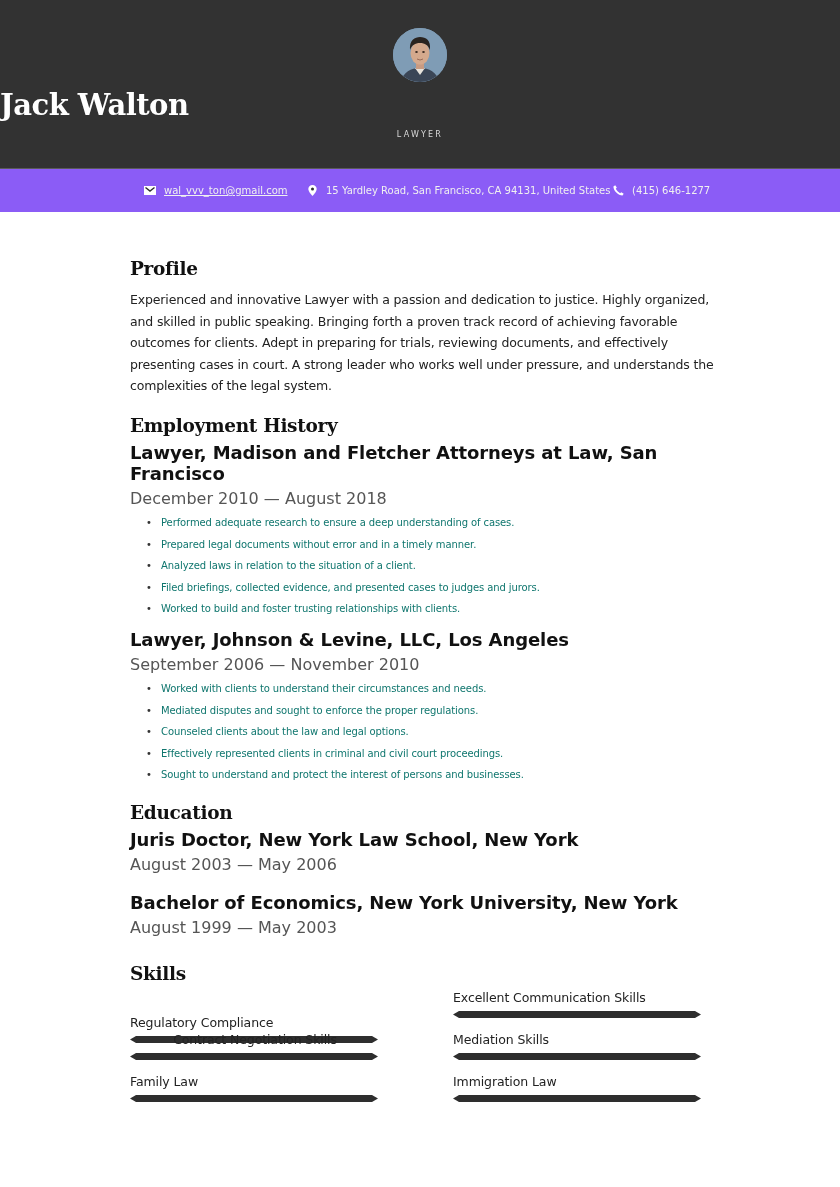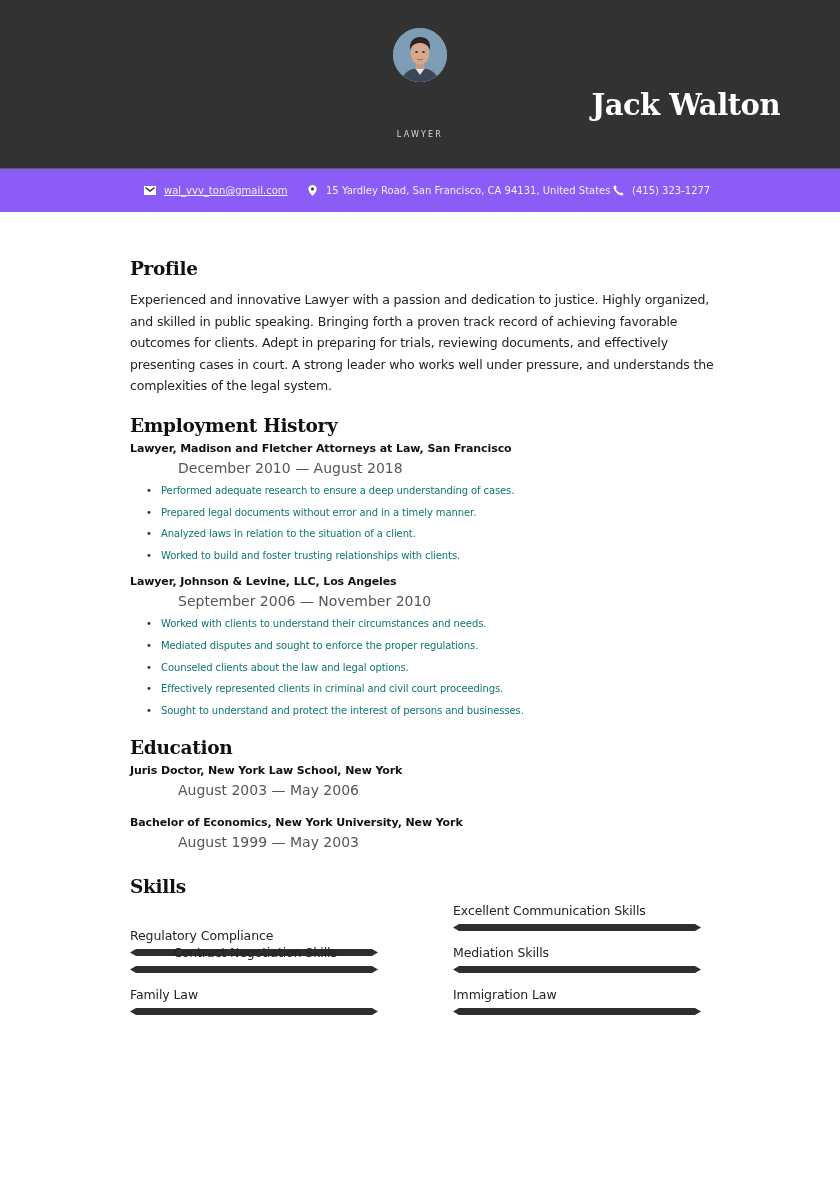"Jack Walton" .name { text-align: right -> left }
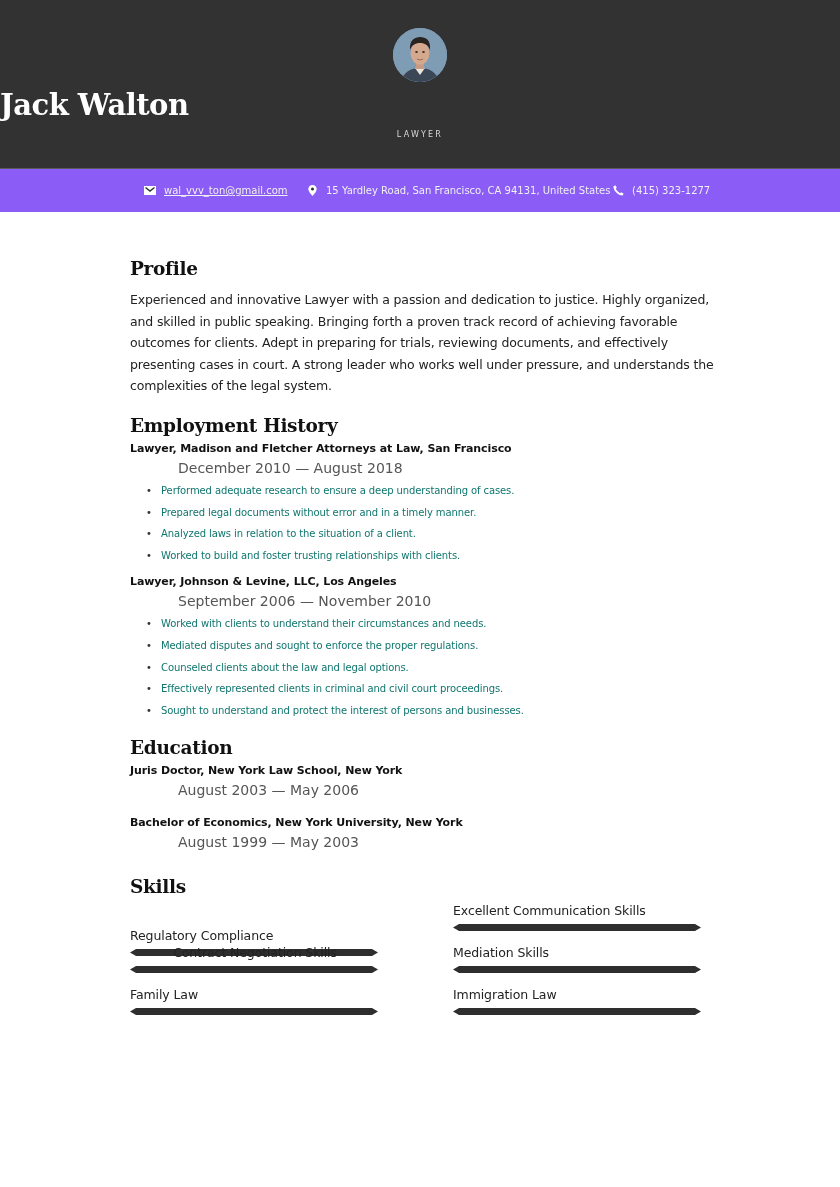"(415) 323-1277" span.txt { text: 323-1277 -> 646-1277 }
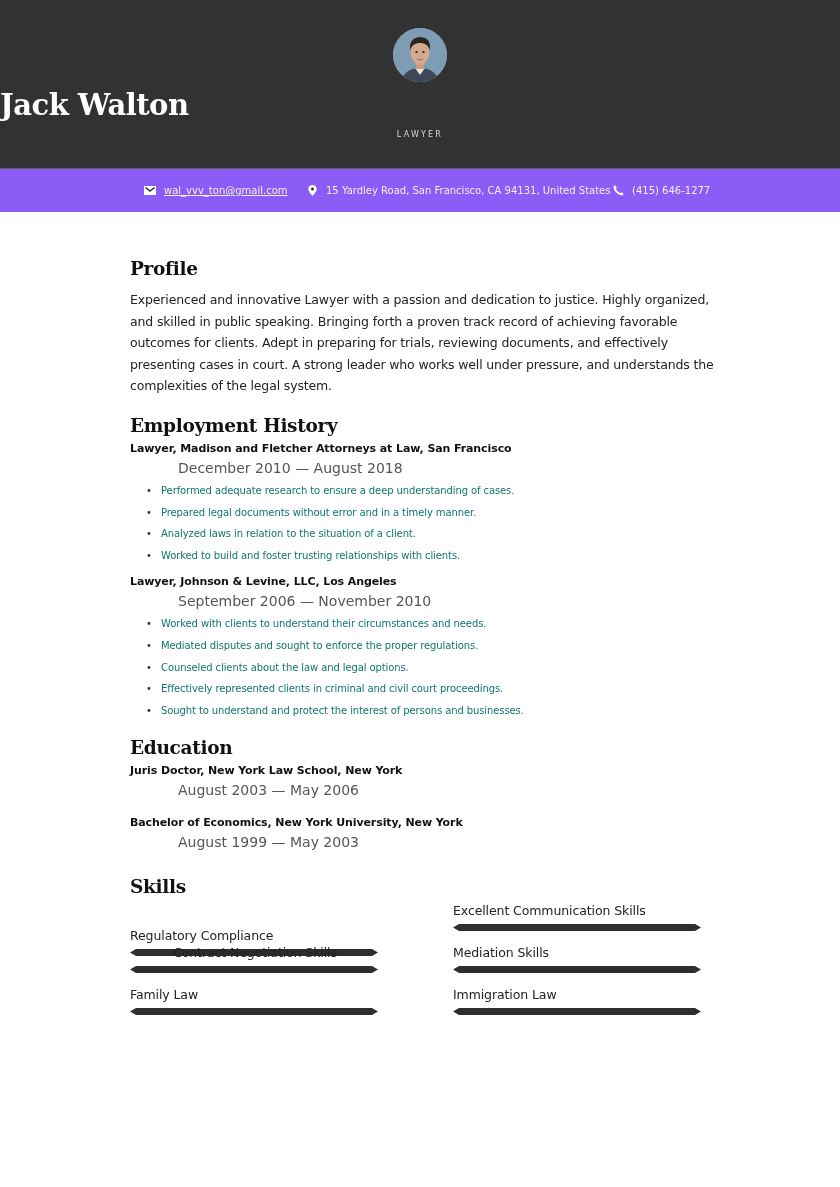"Lawyer, Madison and Fletcher Attorneys" .job-title { font-size: 11px -> 18px }
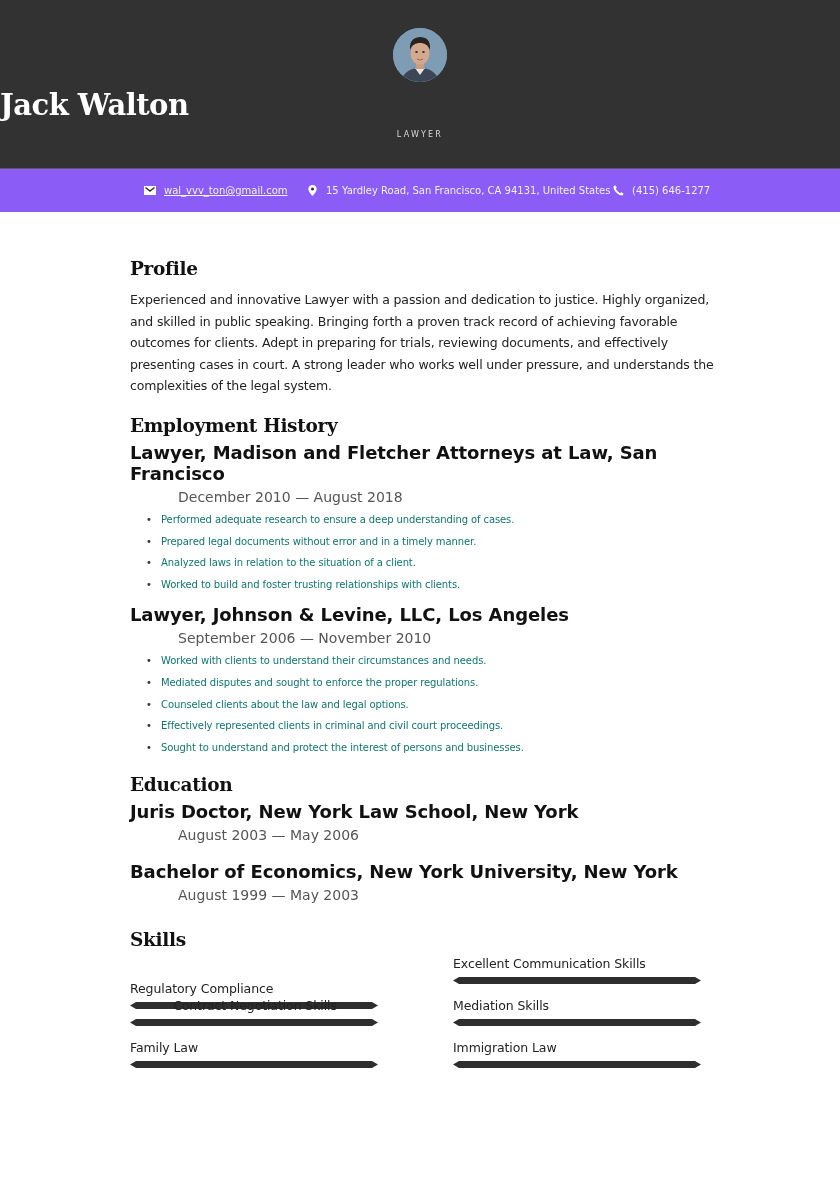"December 2010 — August 2018" .job-dates { font-size: 14px -> 16px; margin-left: 48px -> none }
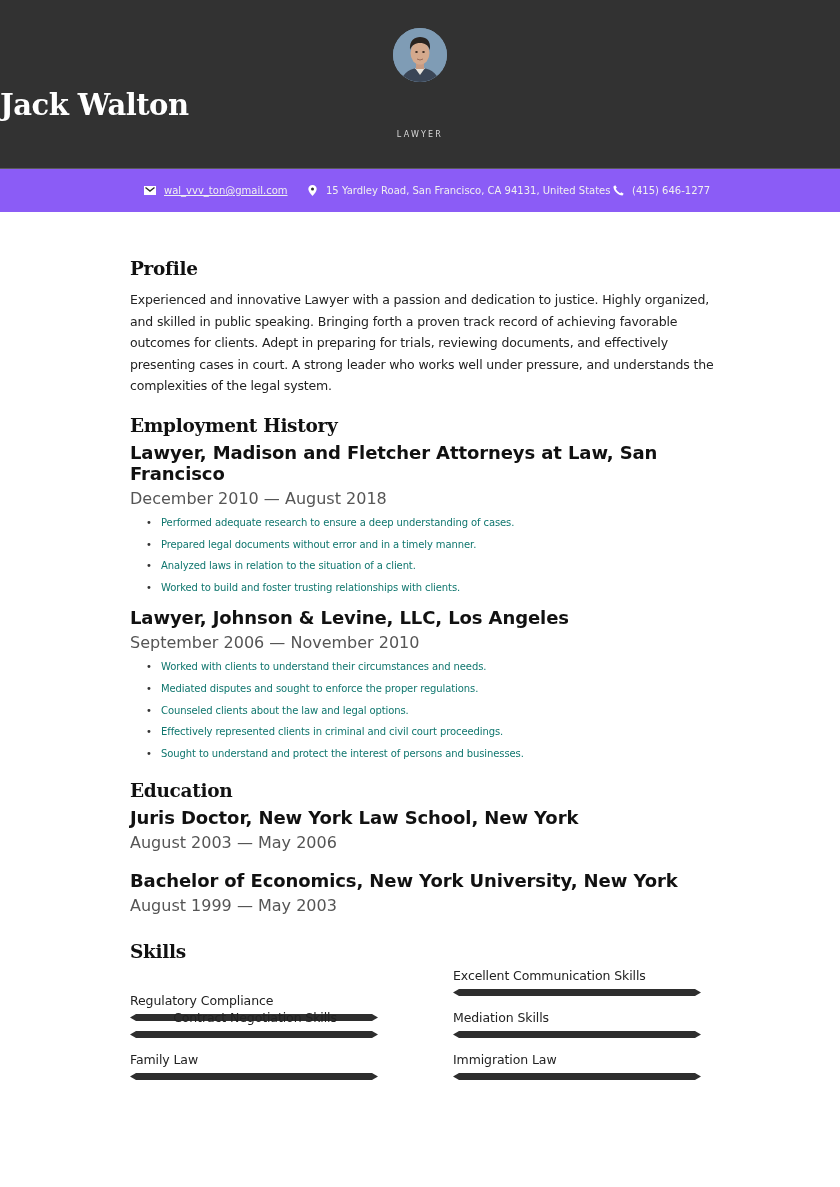"Filed briefings, collected evidence, and" li { html: none -> <li>Filed briefings, collected evidence, and presented cases to judges and jurors.</li> }
